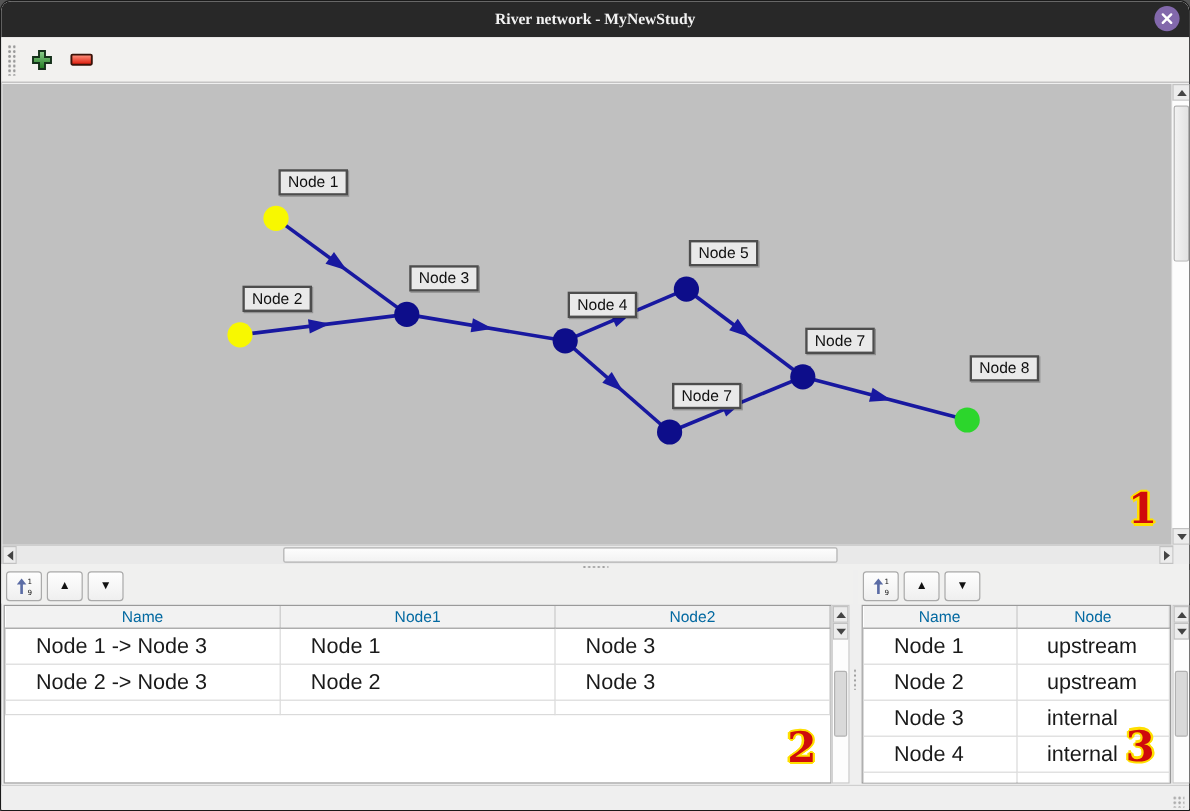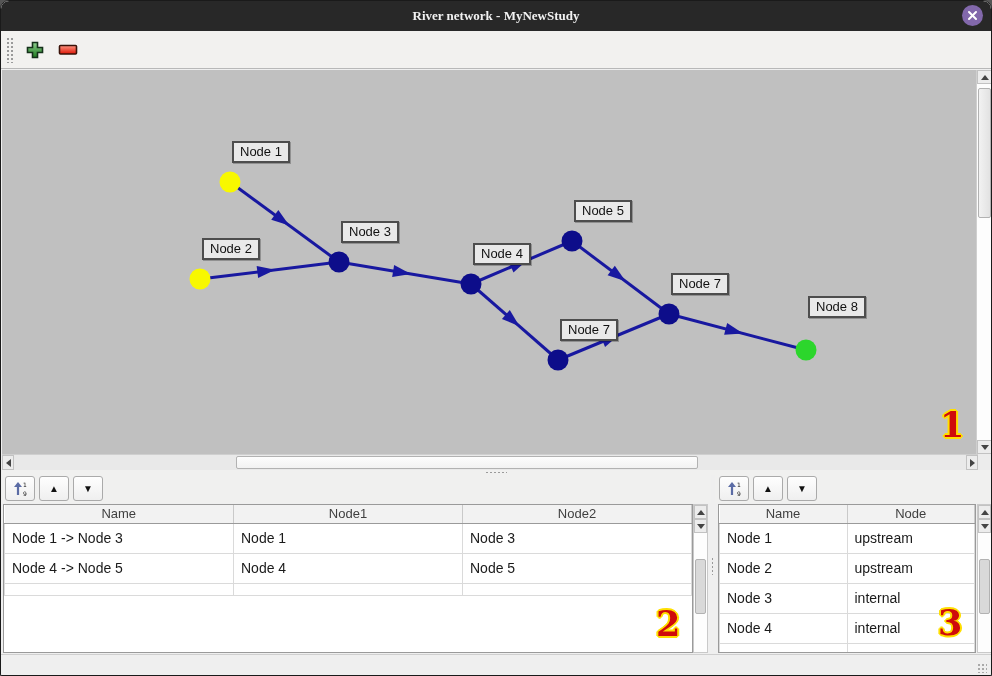"Name" th { color: #404040 -> #0369a1 }
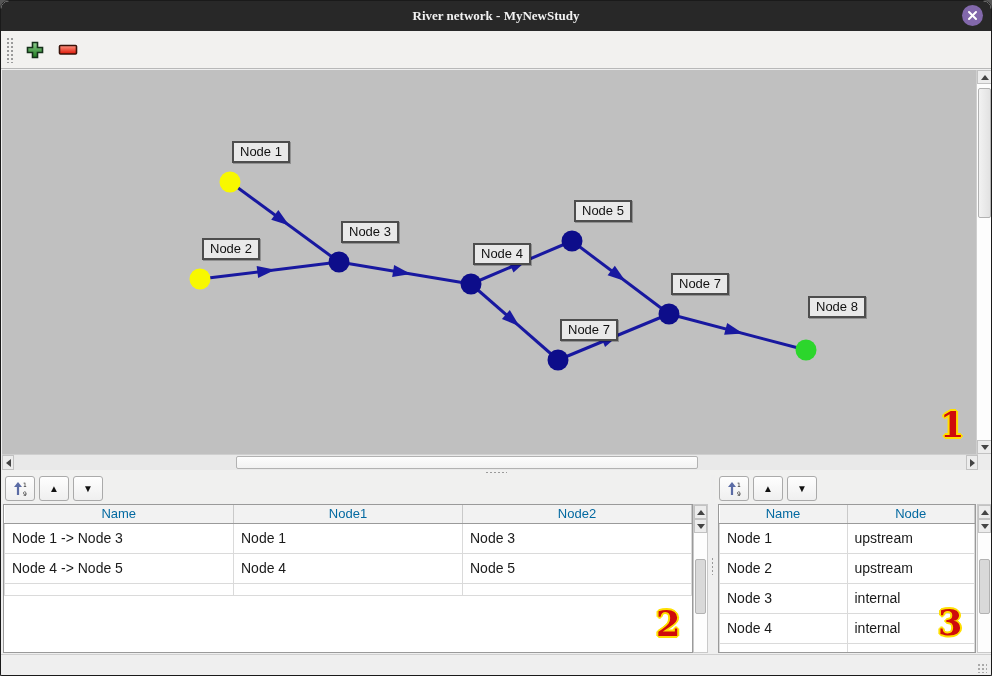"Node 1 -> Node 3" td { font-size: 14px -> 18px; padding-left: 7px -> 25px }
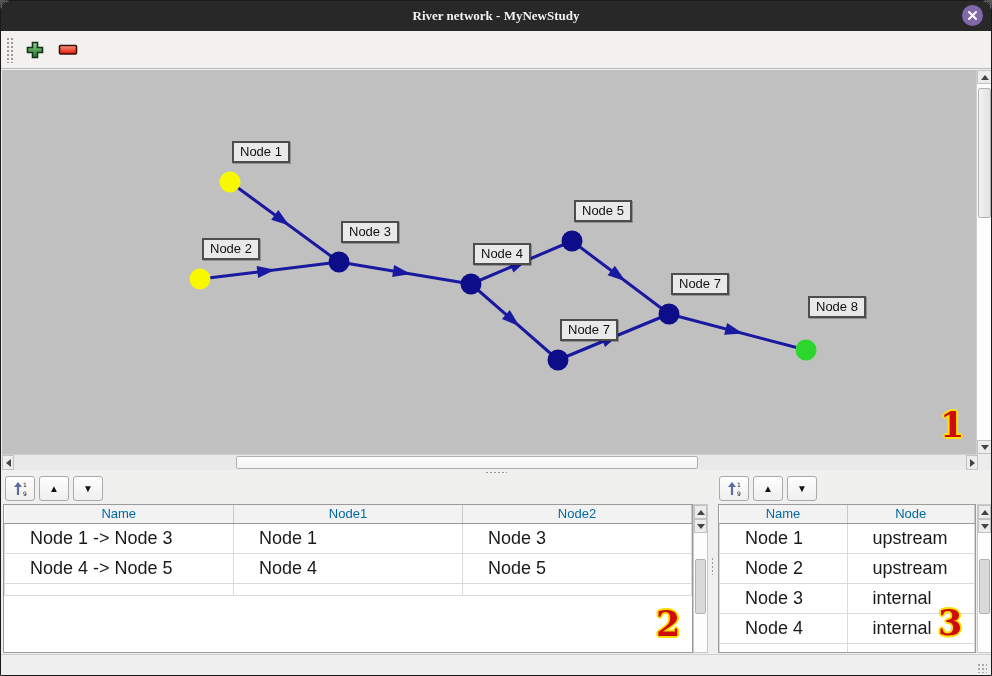"Node 2 -> Node 3" tr { html: none -> <tr> <td>Node 2 -&gt; Node 3</td> <td>Node 2</td> <td>Node 3</td> </tr> }
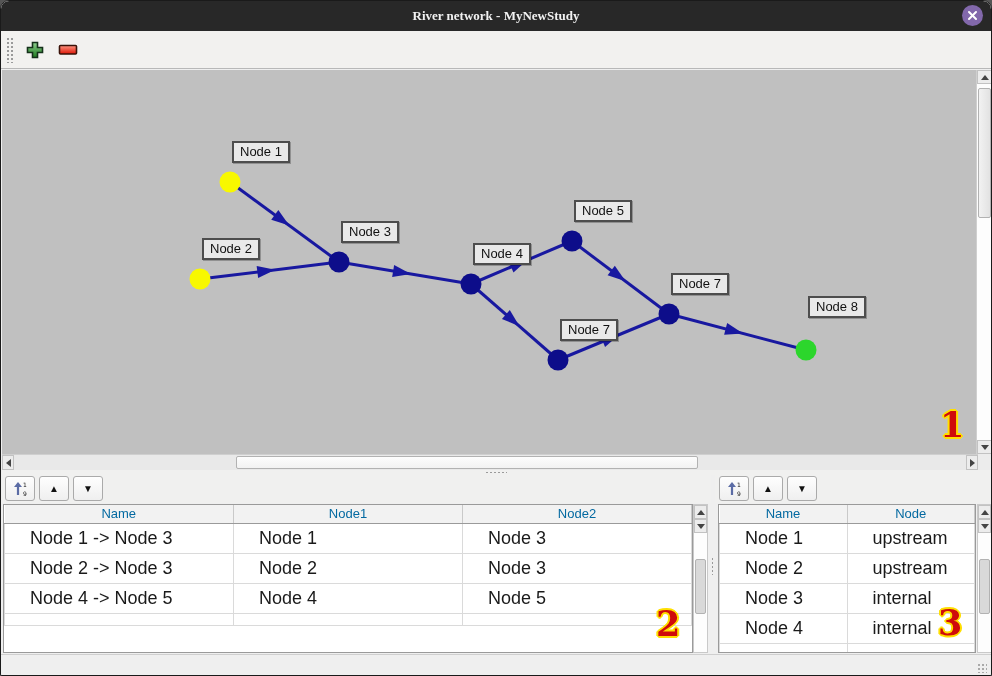"Node 4 -> Node 5" tr { html: <tr> <td>Node 4 -&gt; Node 5</td> <td>Node 4</td> <td>Node 5</td> </tr> -> none }
